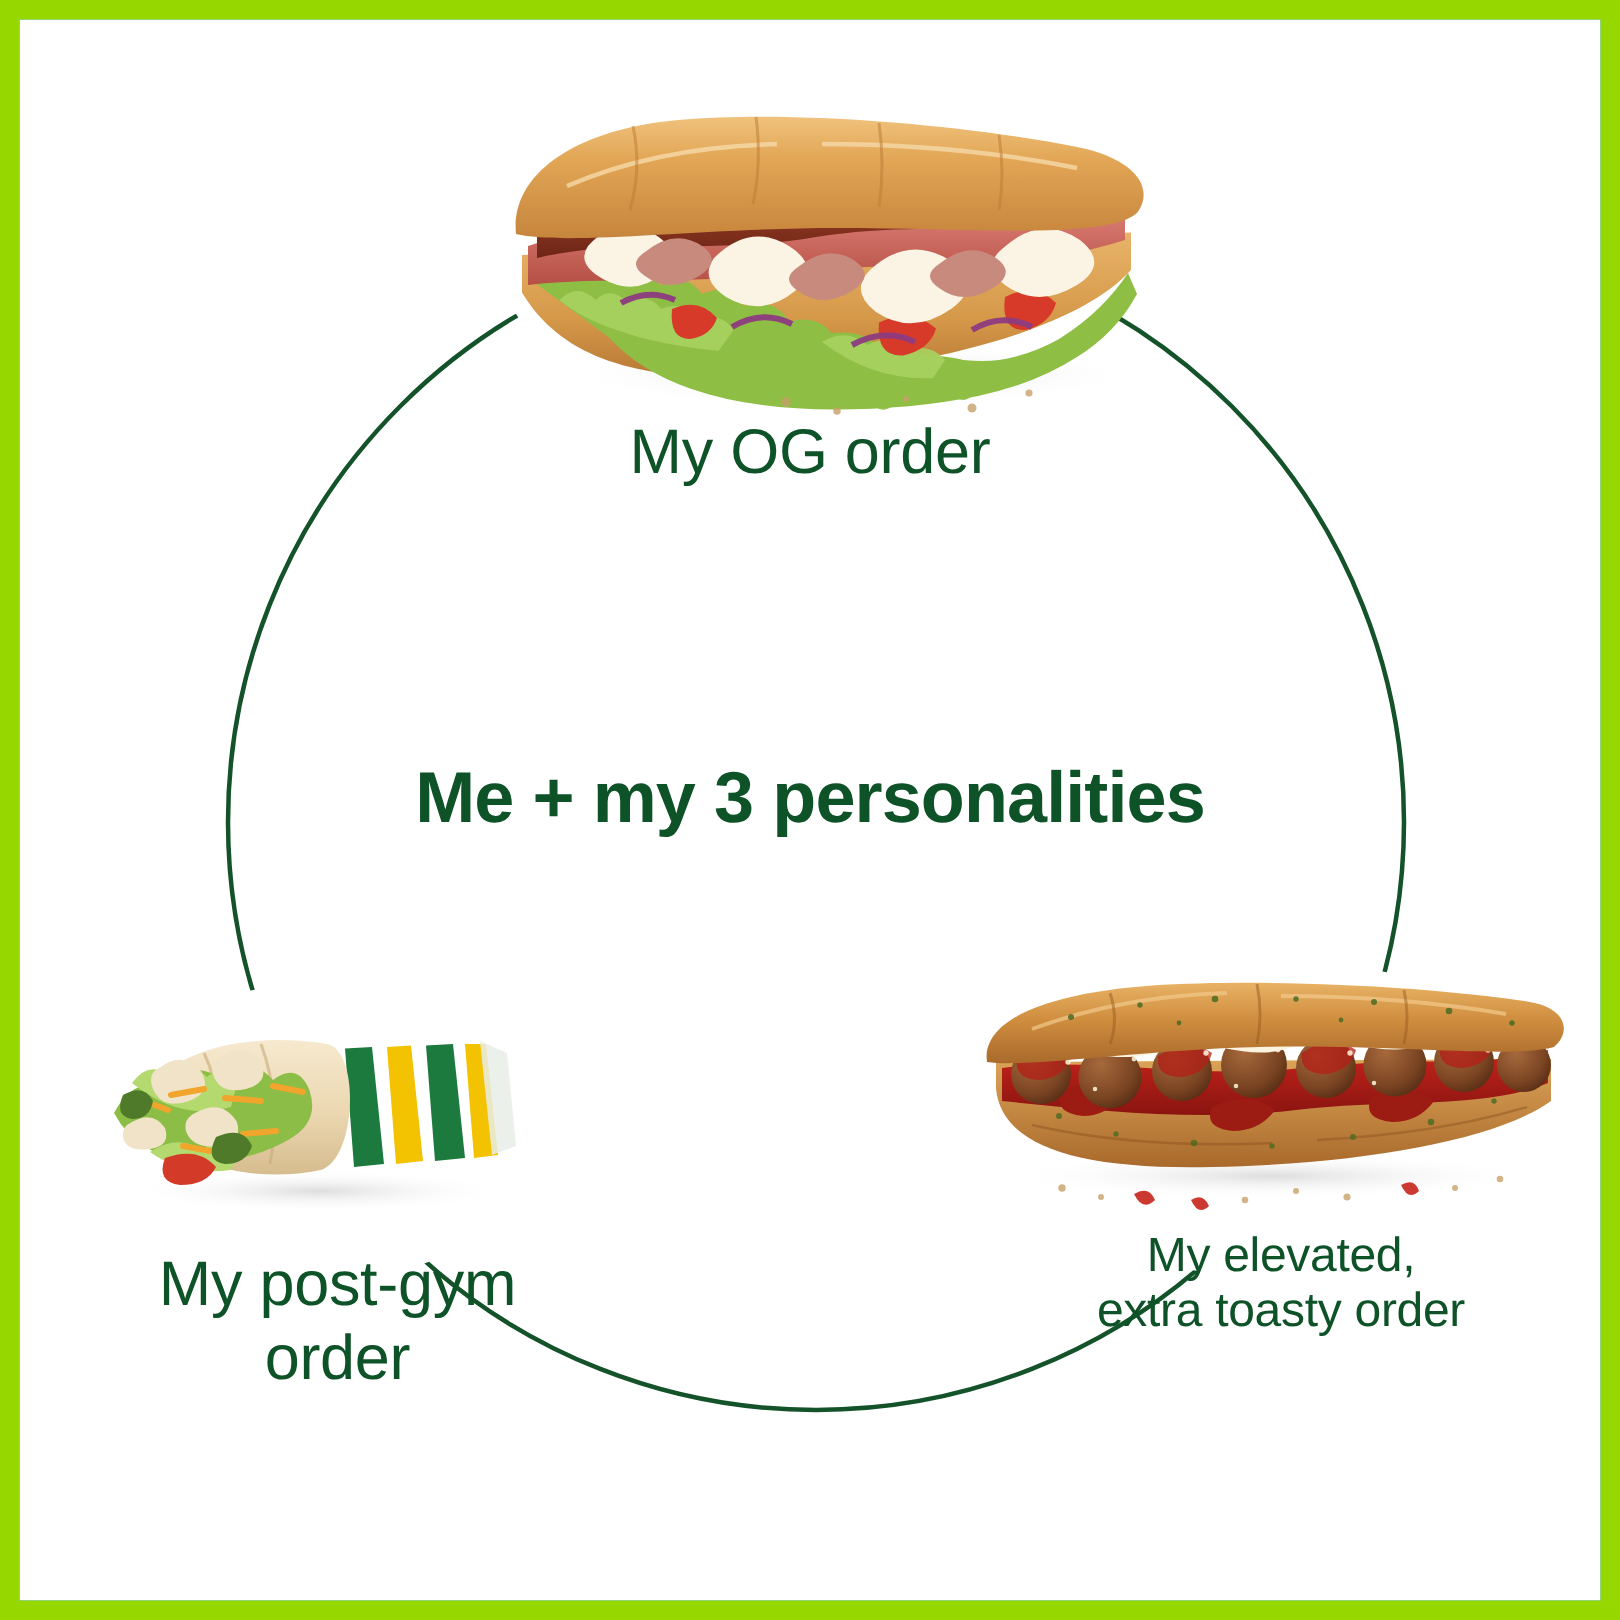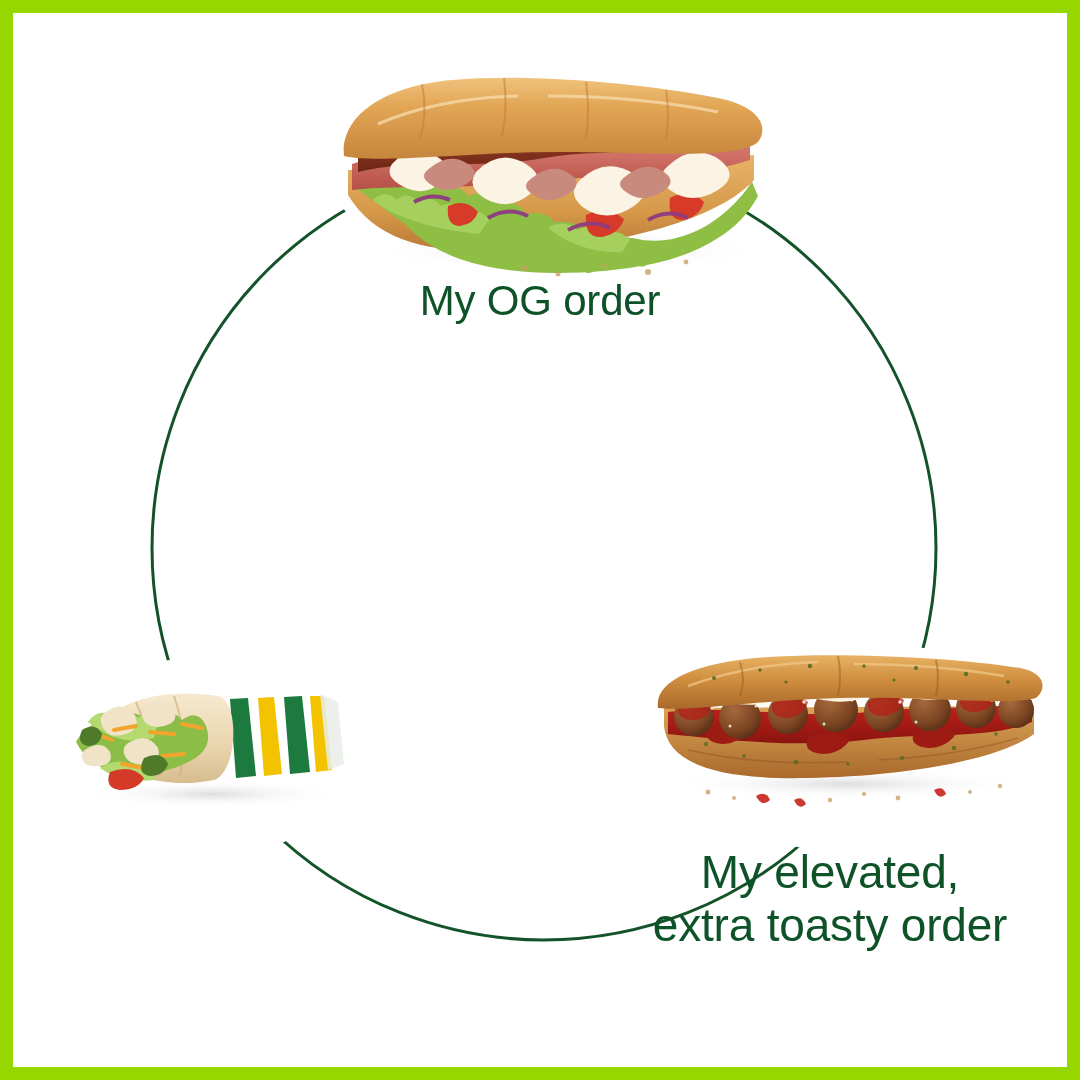"Me + my 3 personalities" div.center-title { html: none -> <div>Me + my 3 personalities</div> }
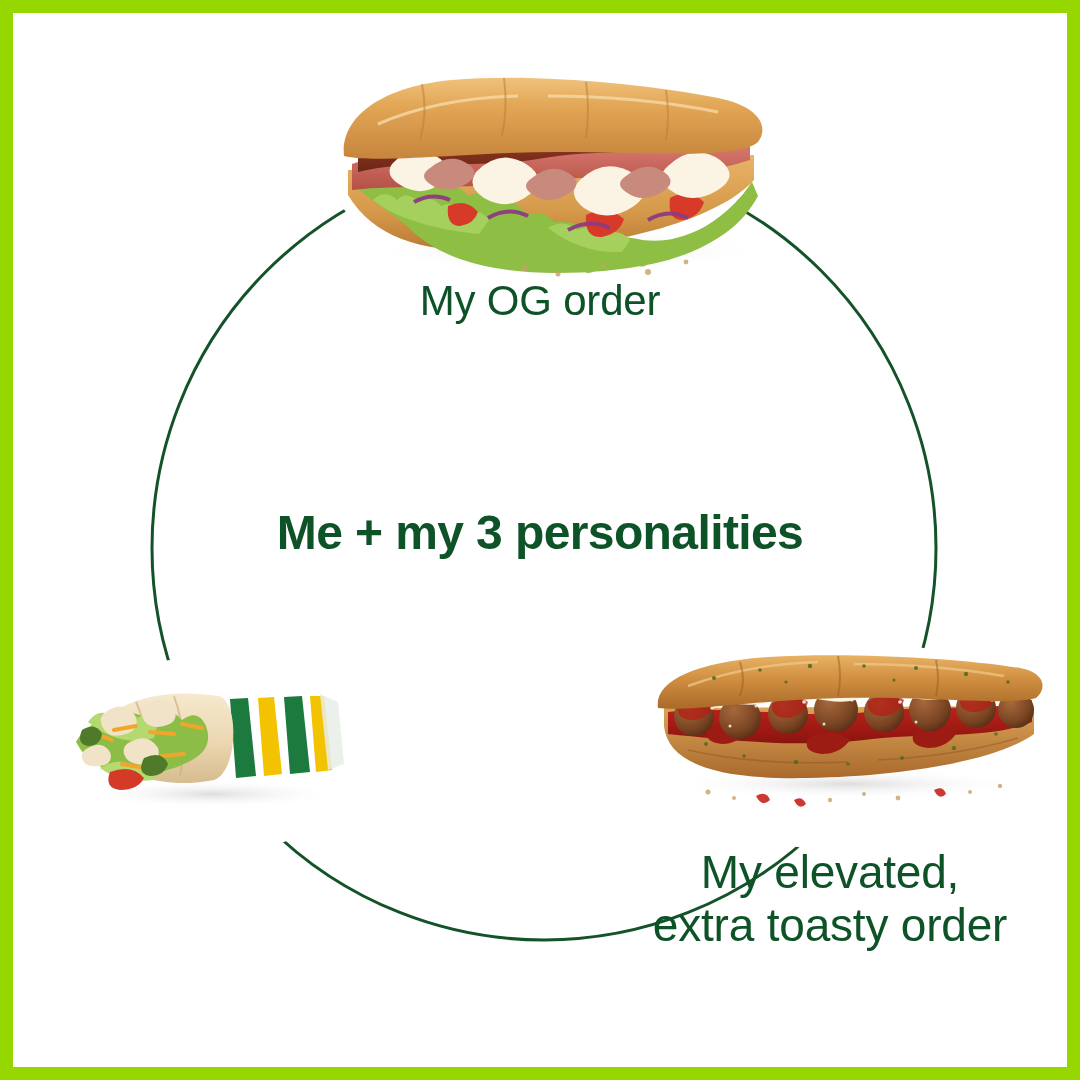"My post-gym order" div.label { html: none -> <div><span>My post-gym</span> <span>order</span></div> }
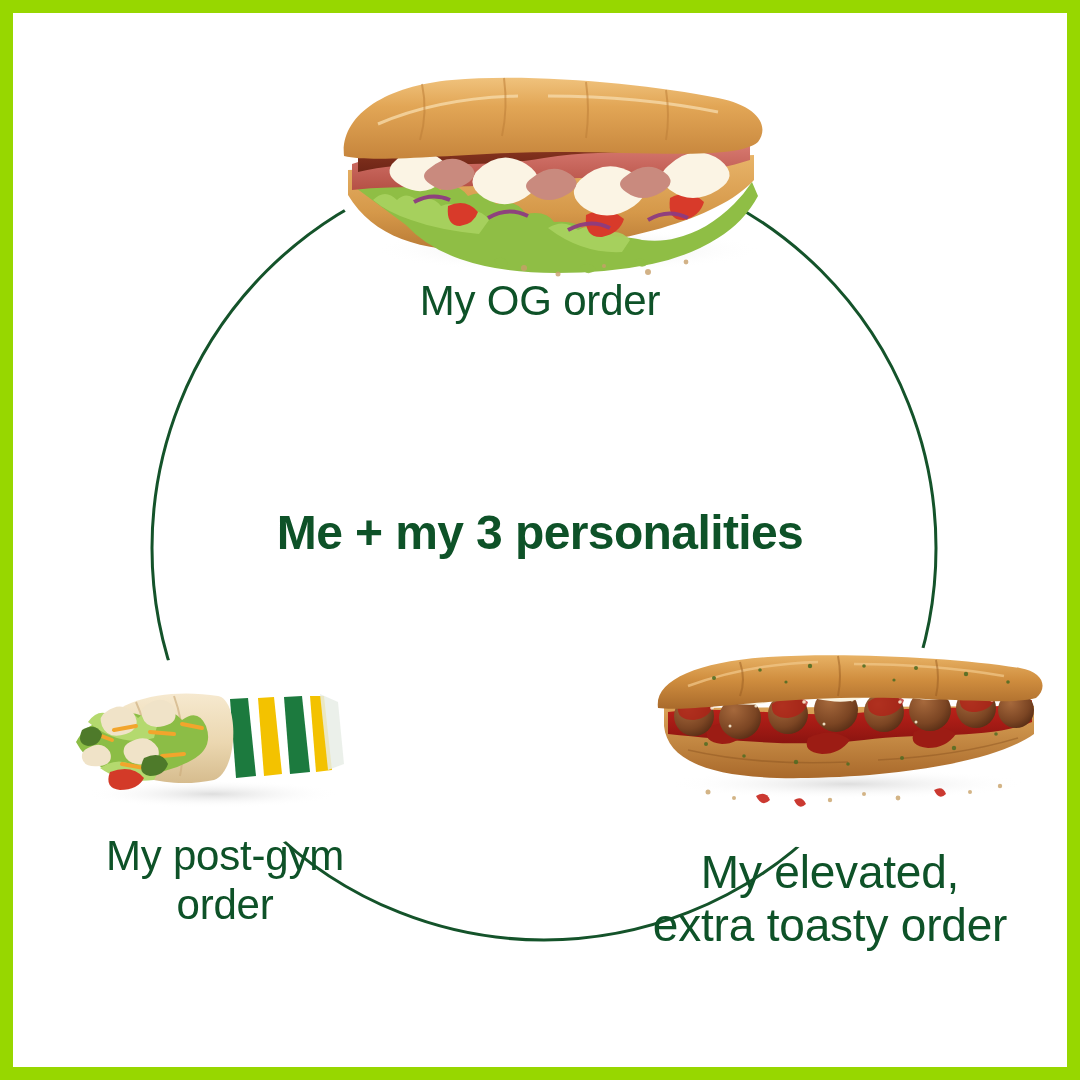"My elevated, extra toasty order" .label-toasty { font-size: 46px -> 32px; left: 630px -> 654px; margin-top: 28px -> none }
